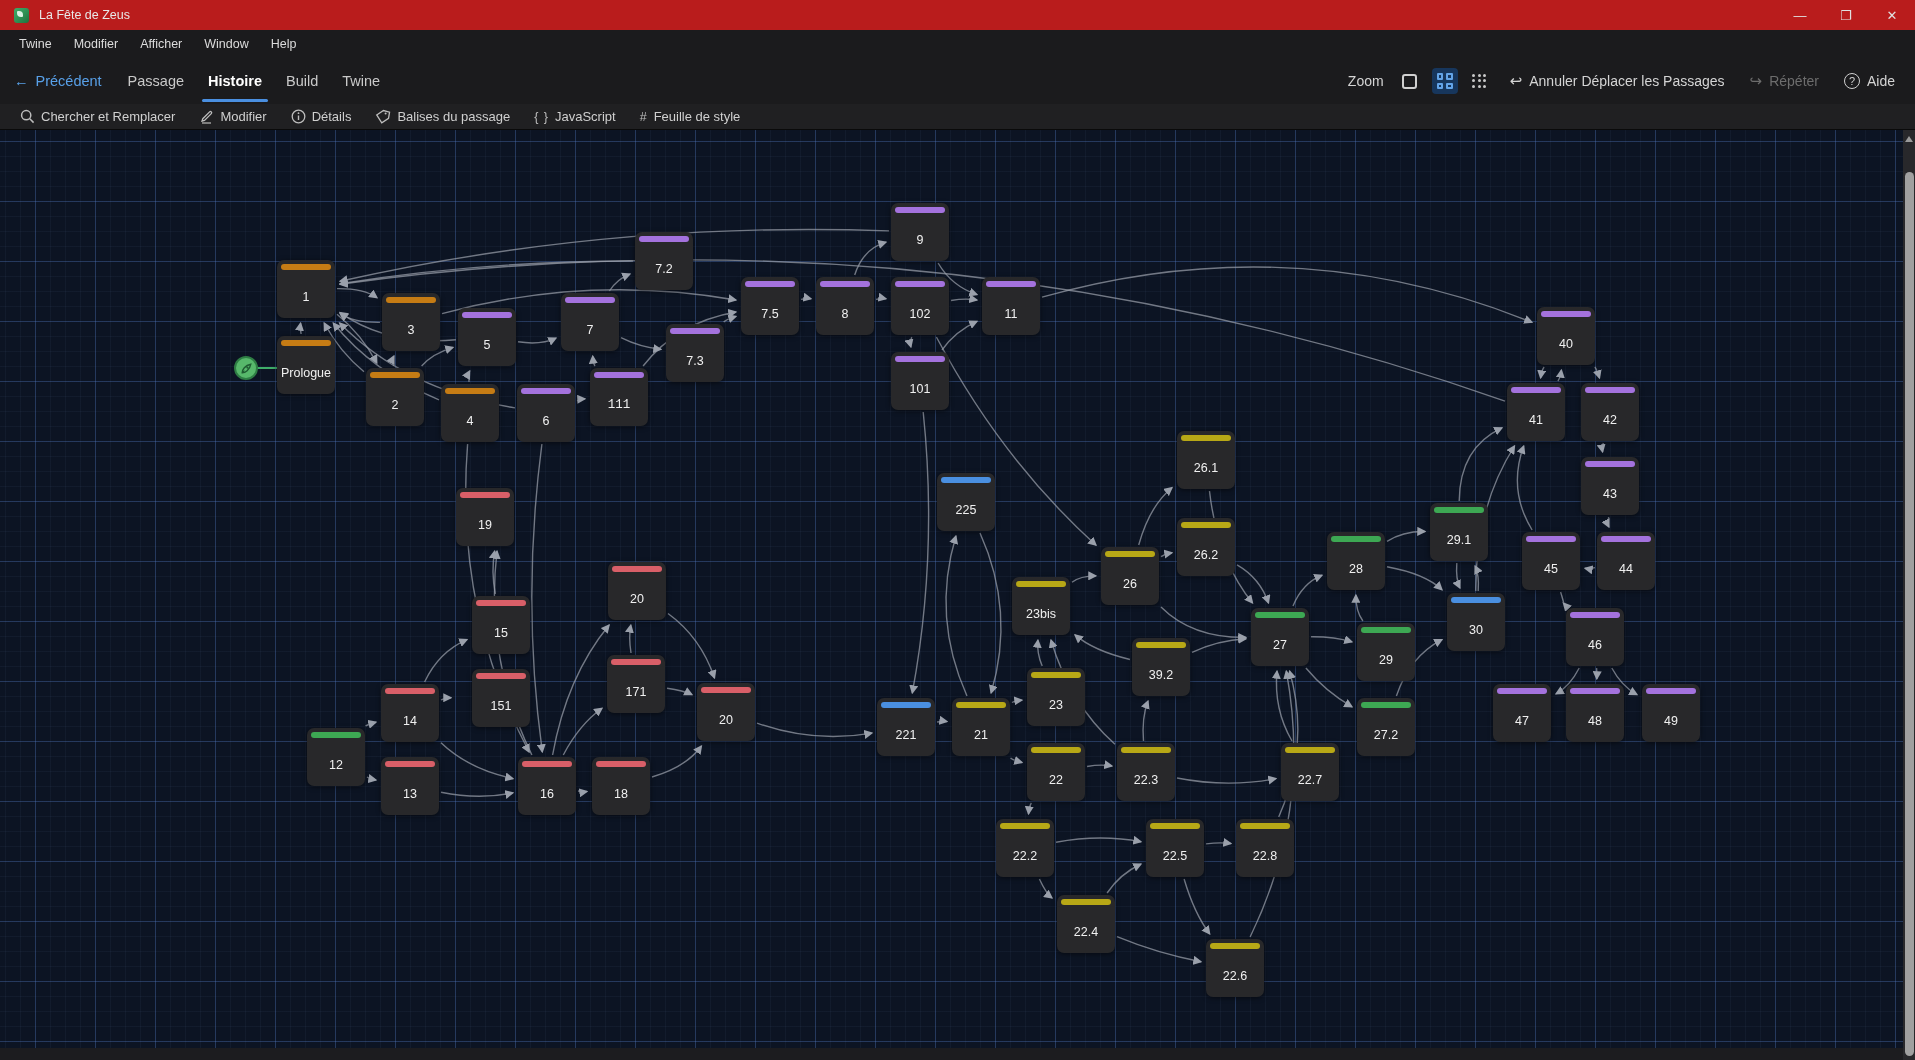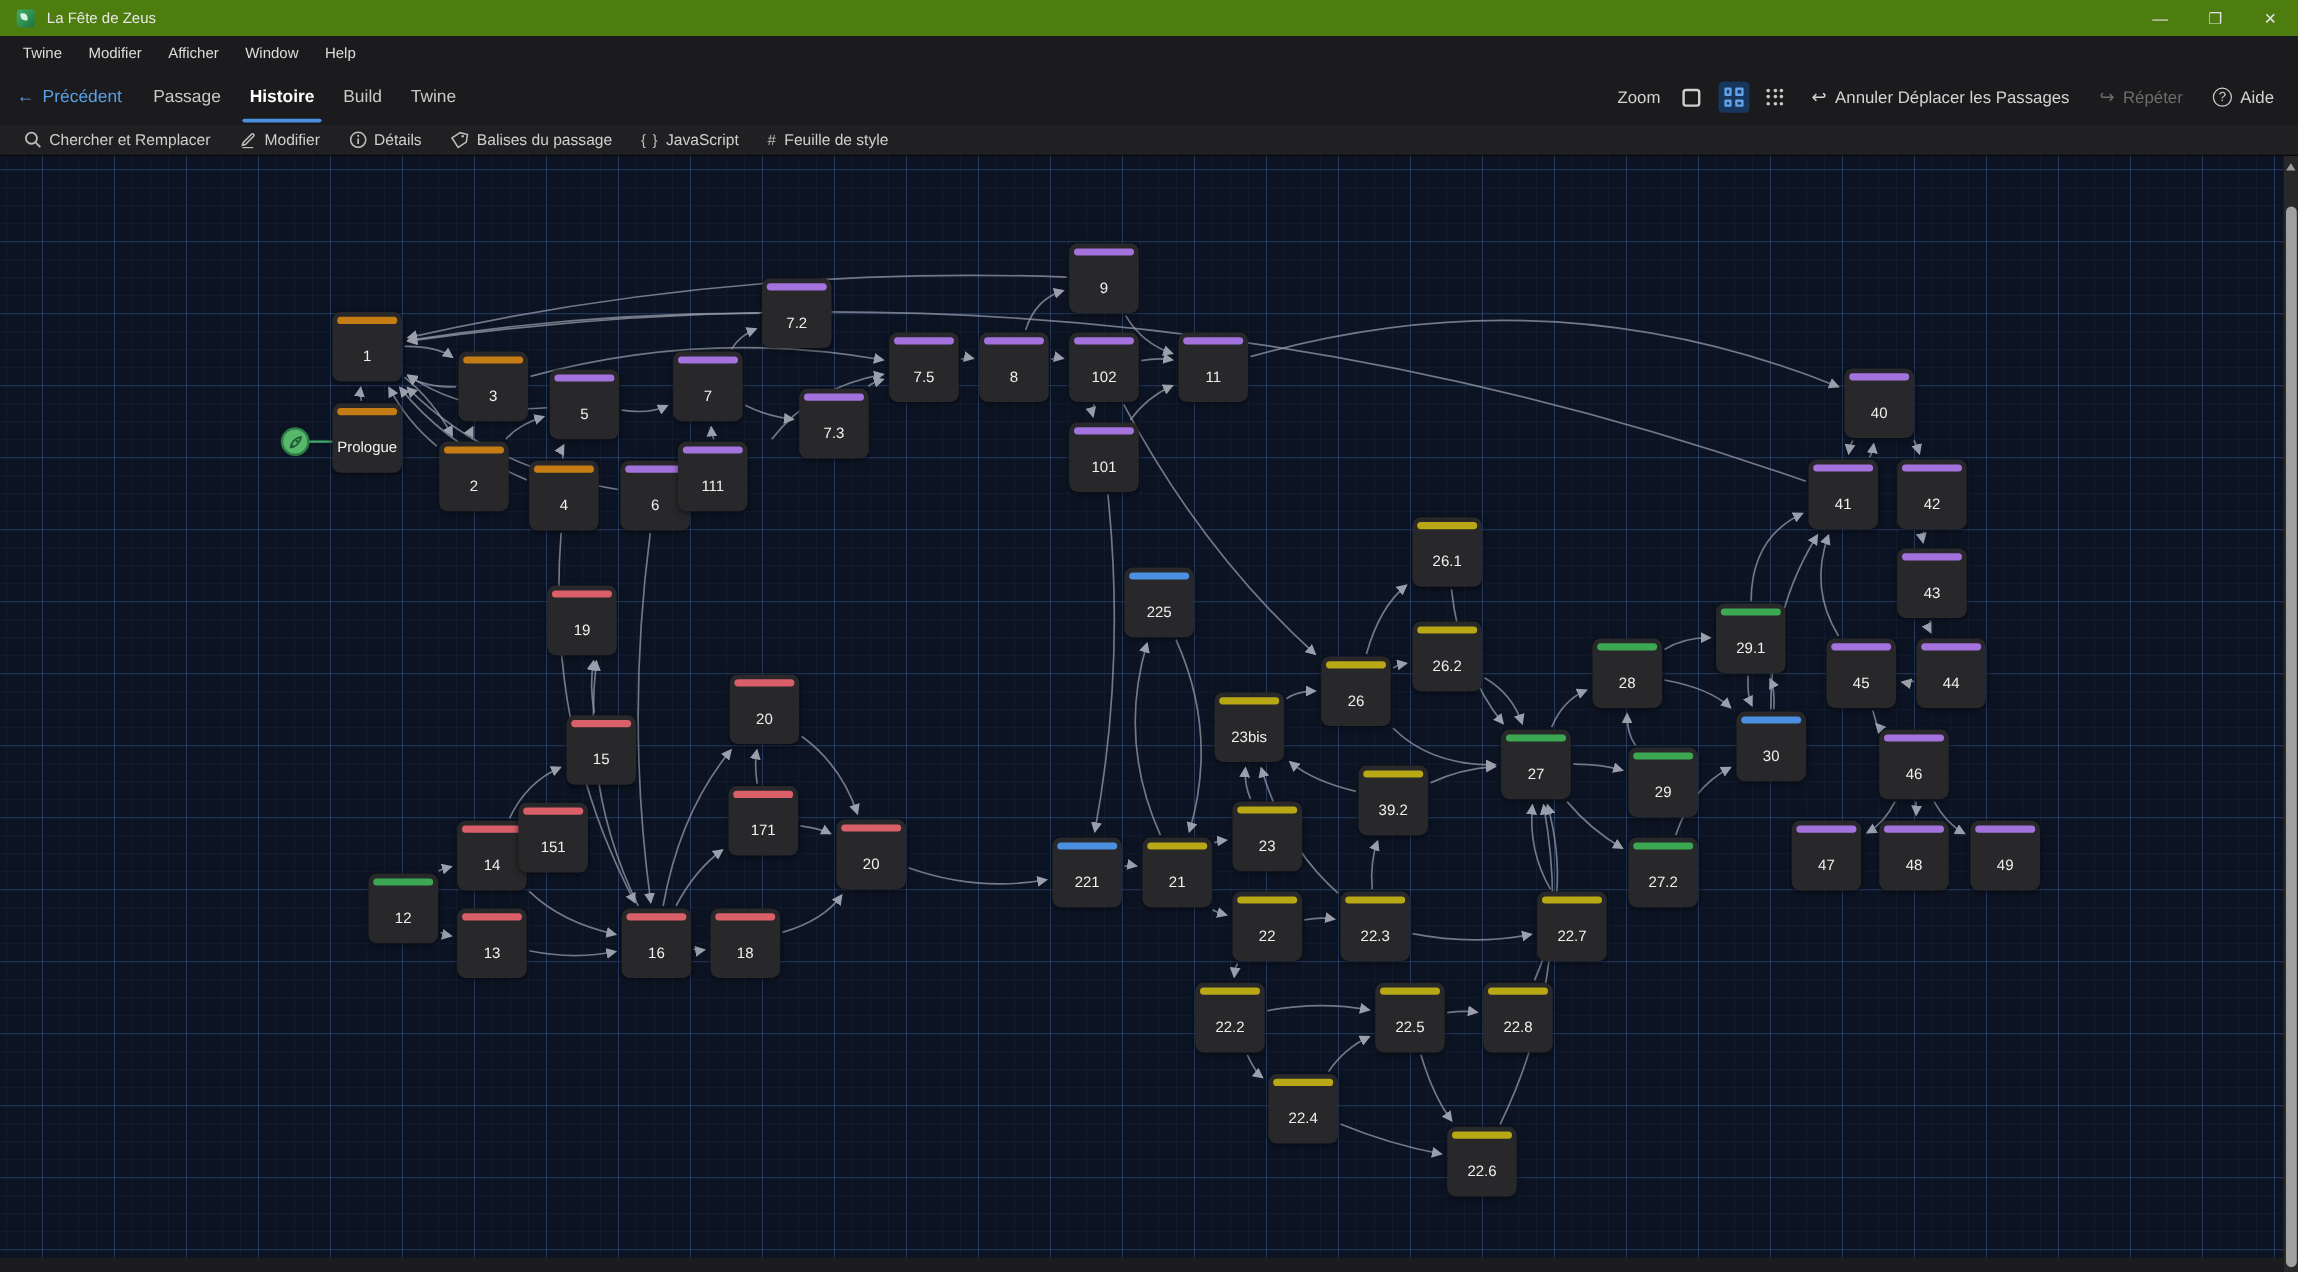"La Fête de Zeus" .titlebar { background: #4d7c0f -> #b91c1c }
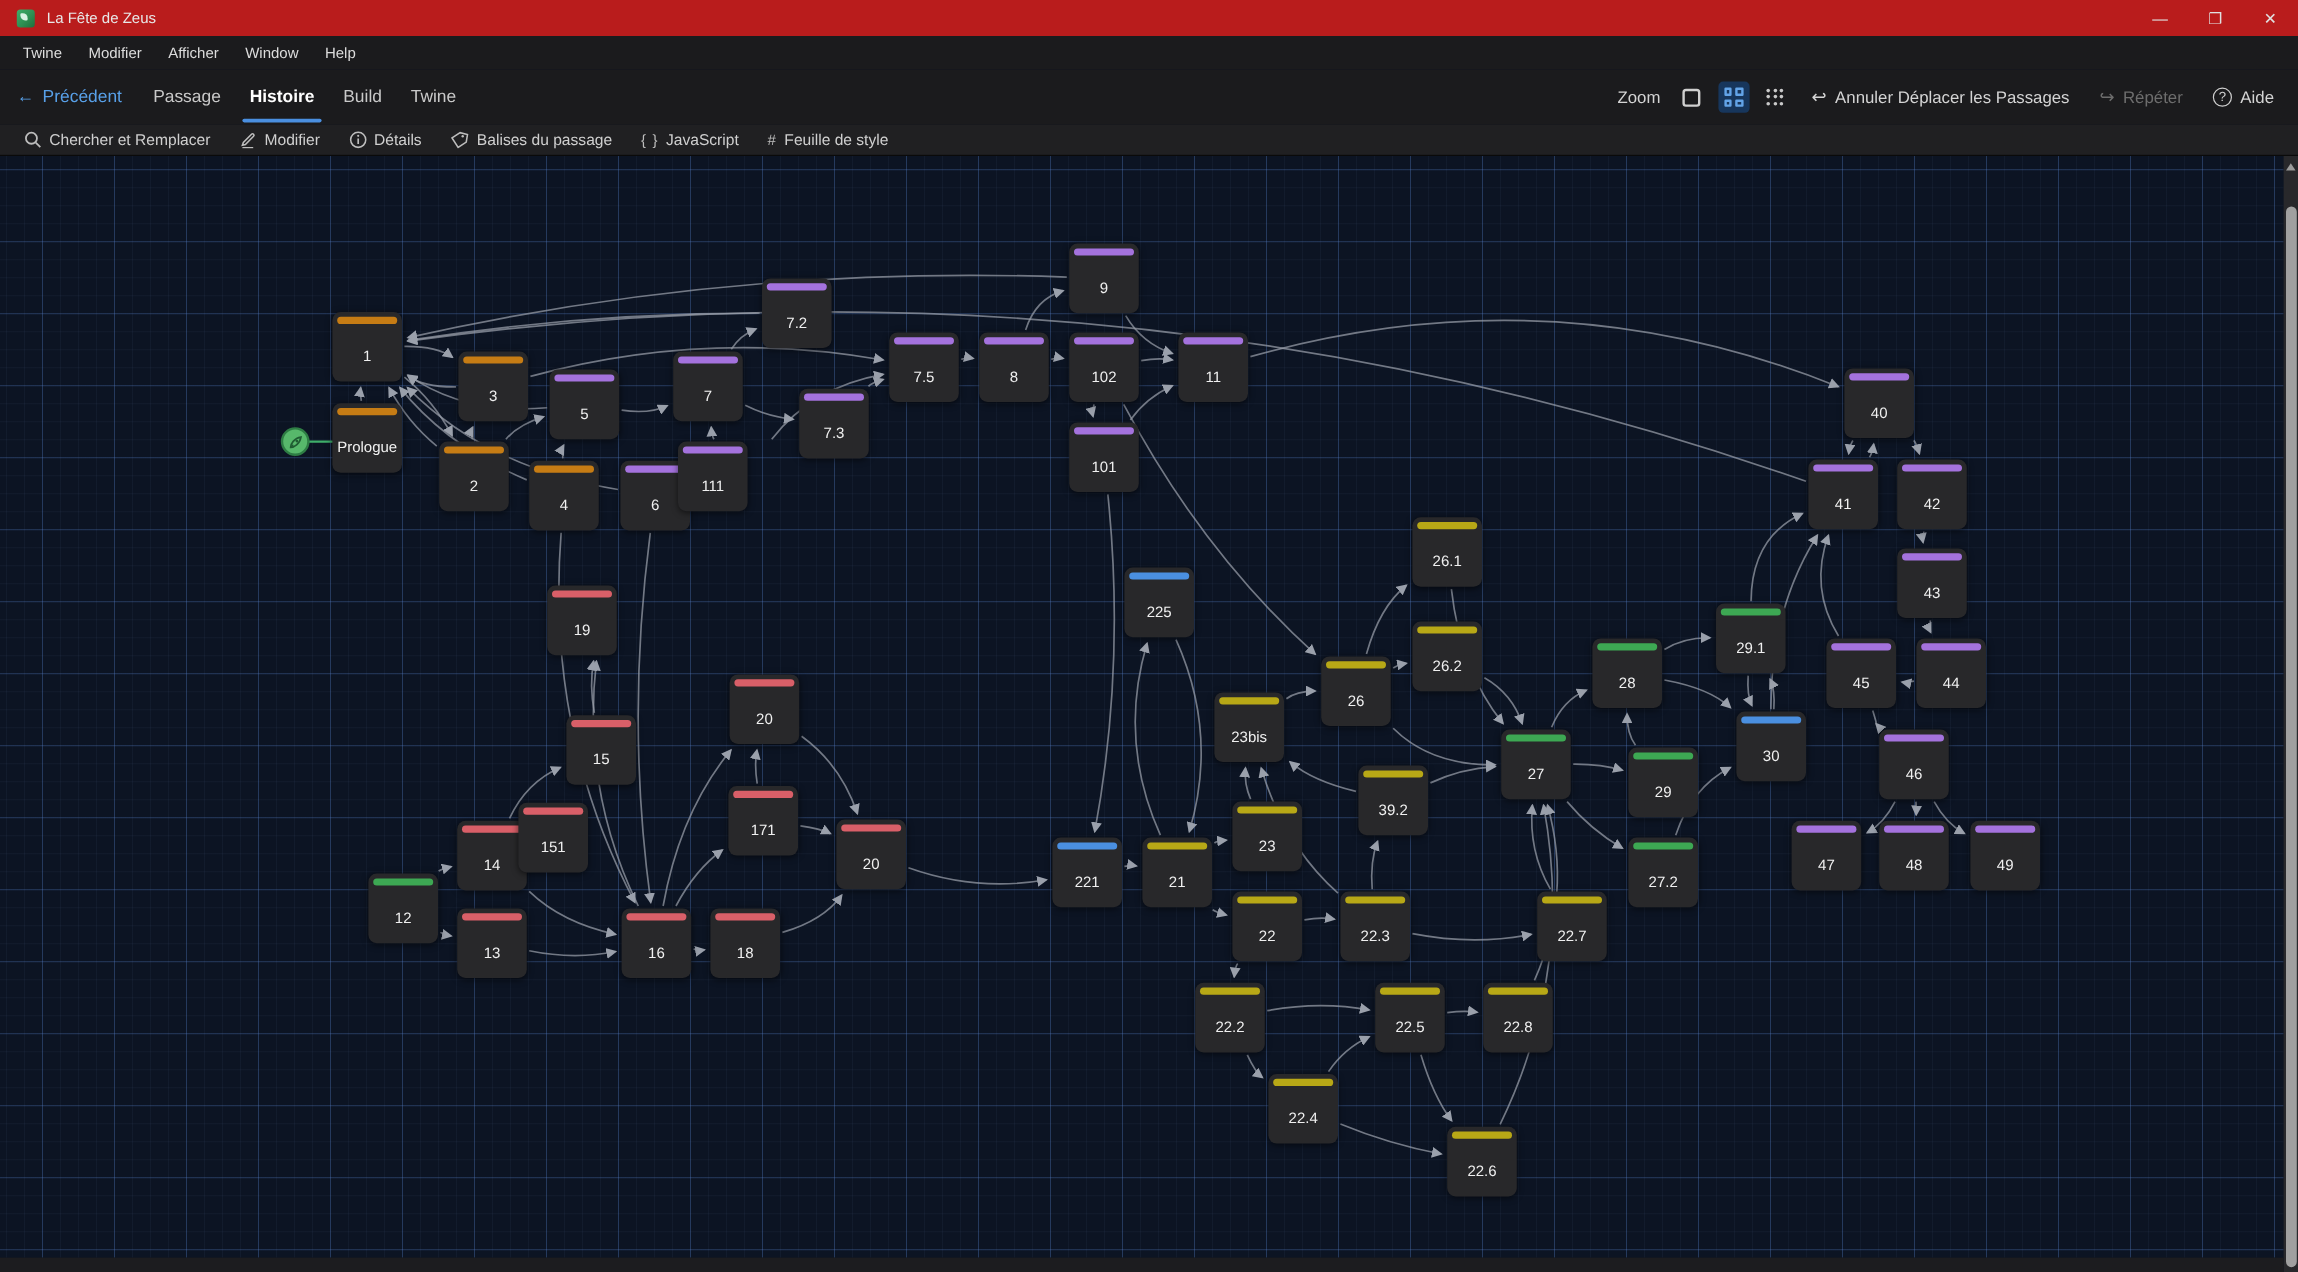"111" div.node { font-family: none -> Liberation Mono, monospace; left: 565px -> 590px }
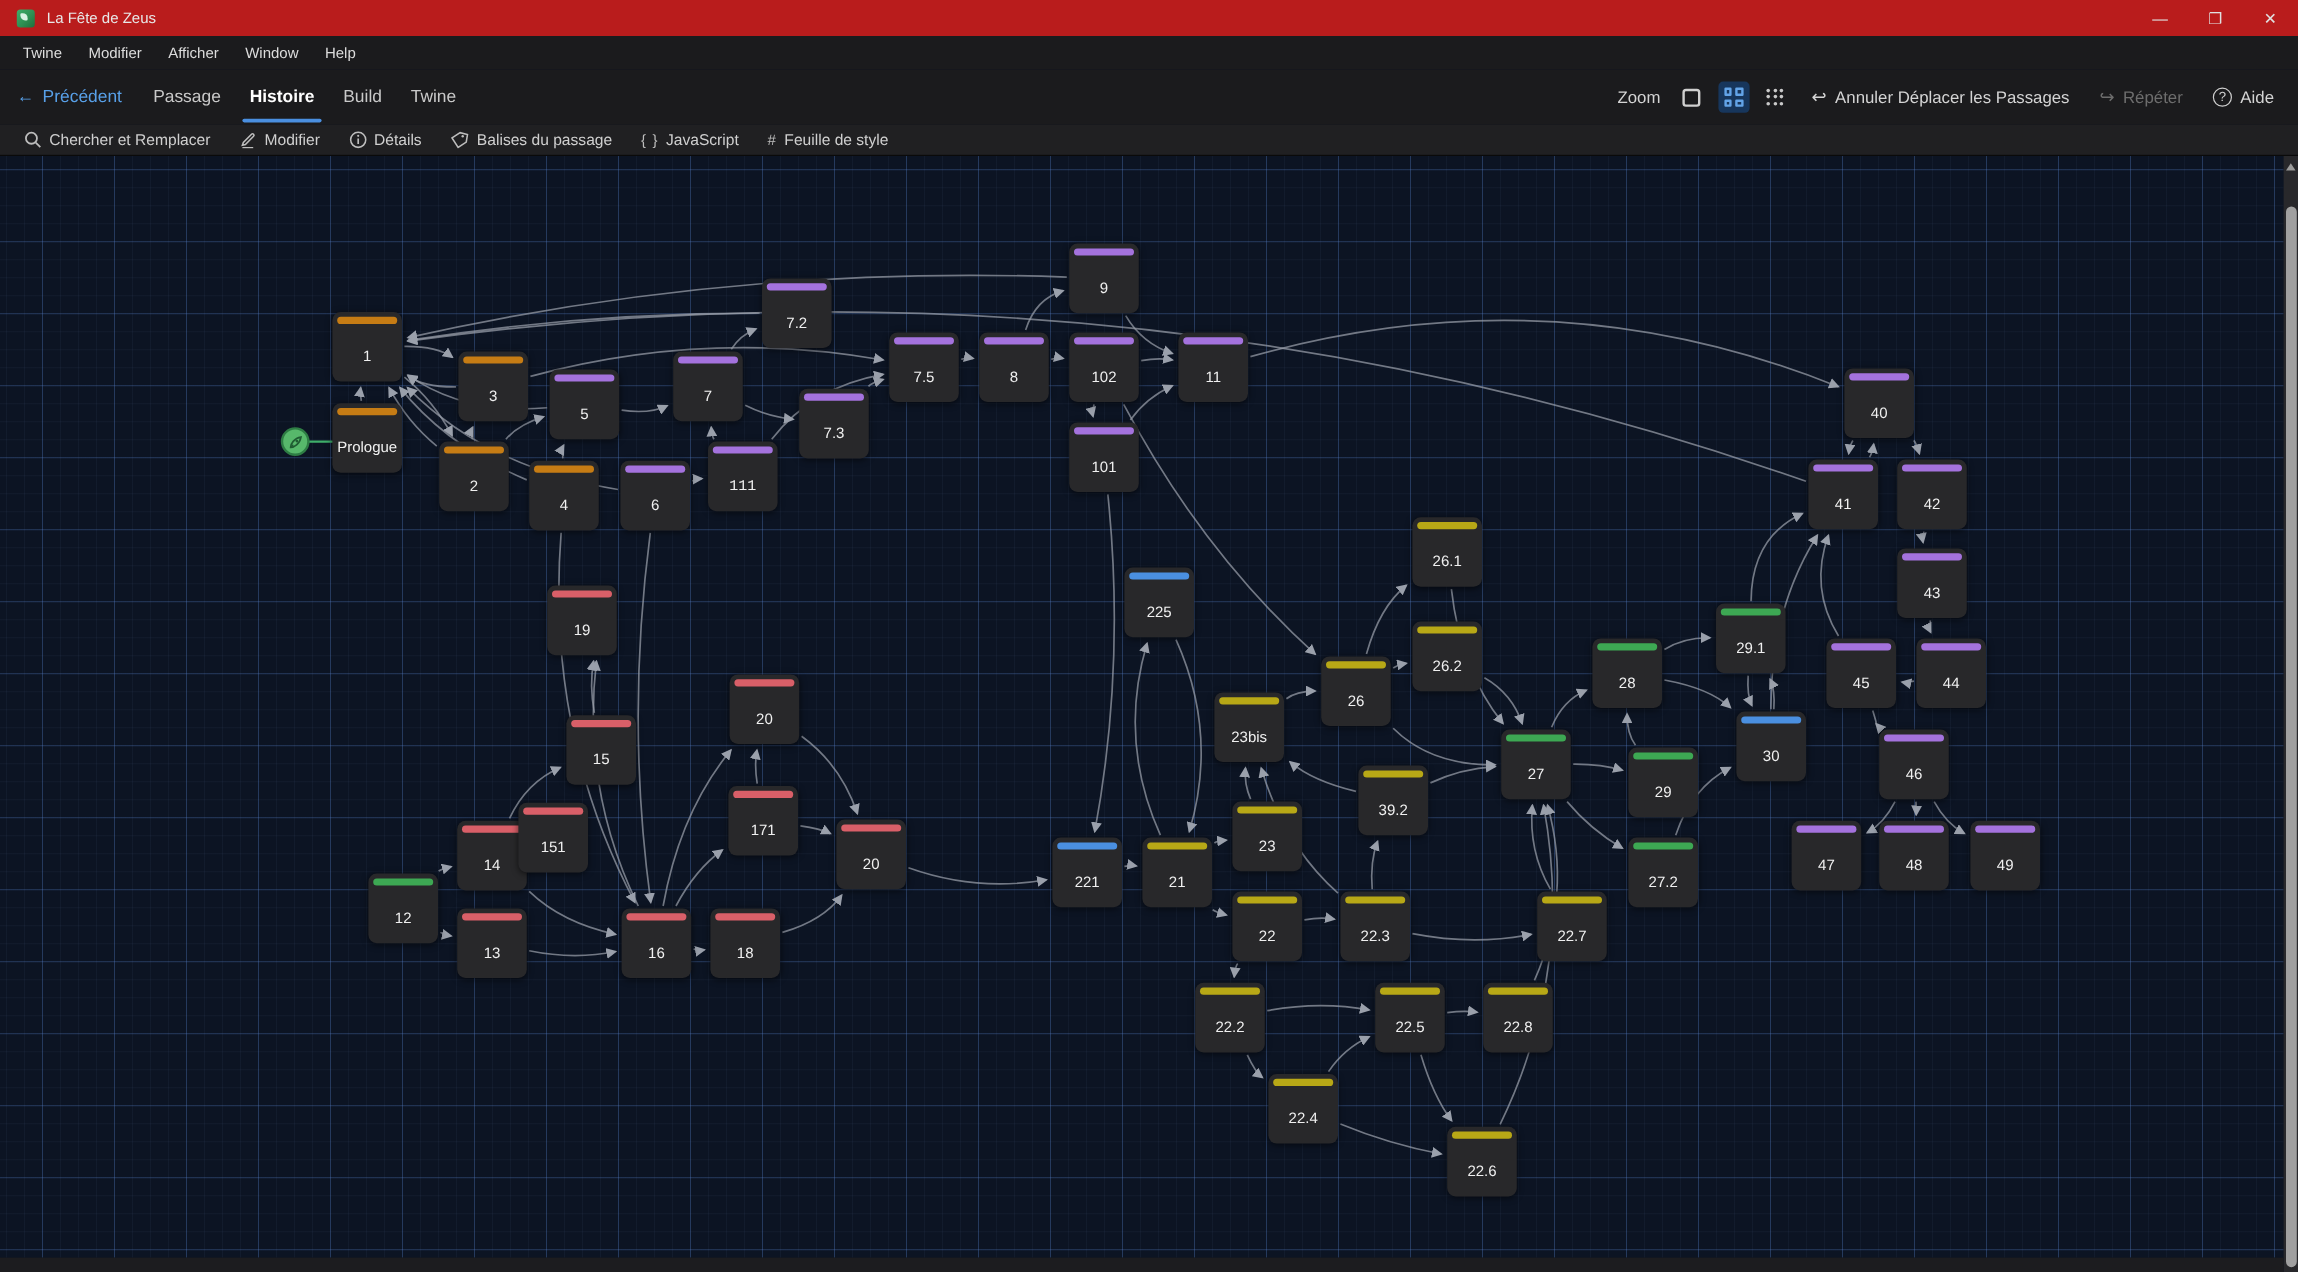"151" div.node { left: 432px -> 472px }
